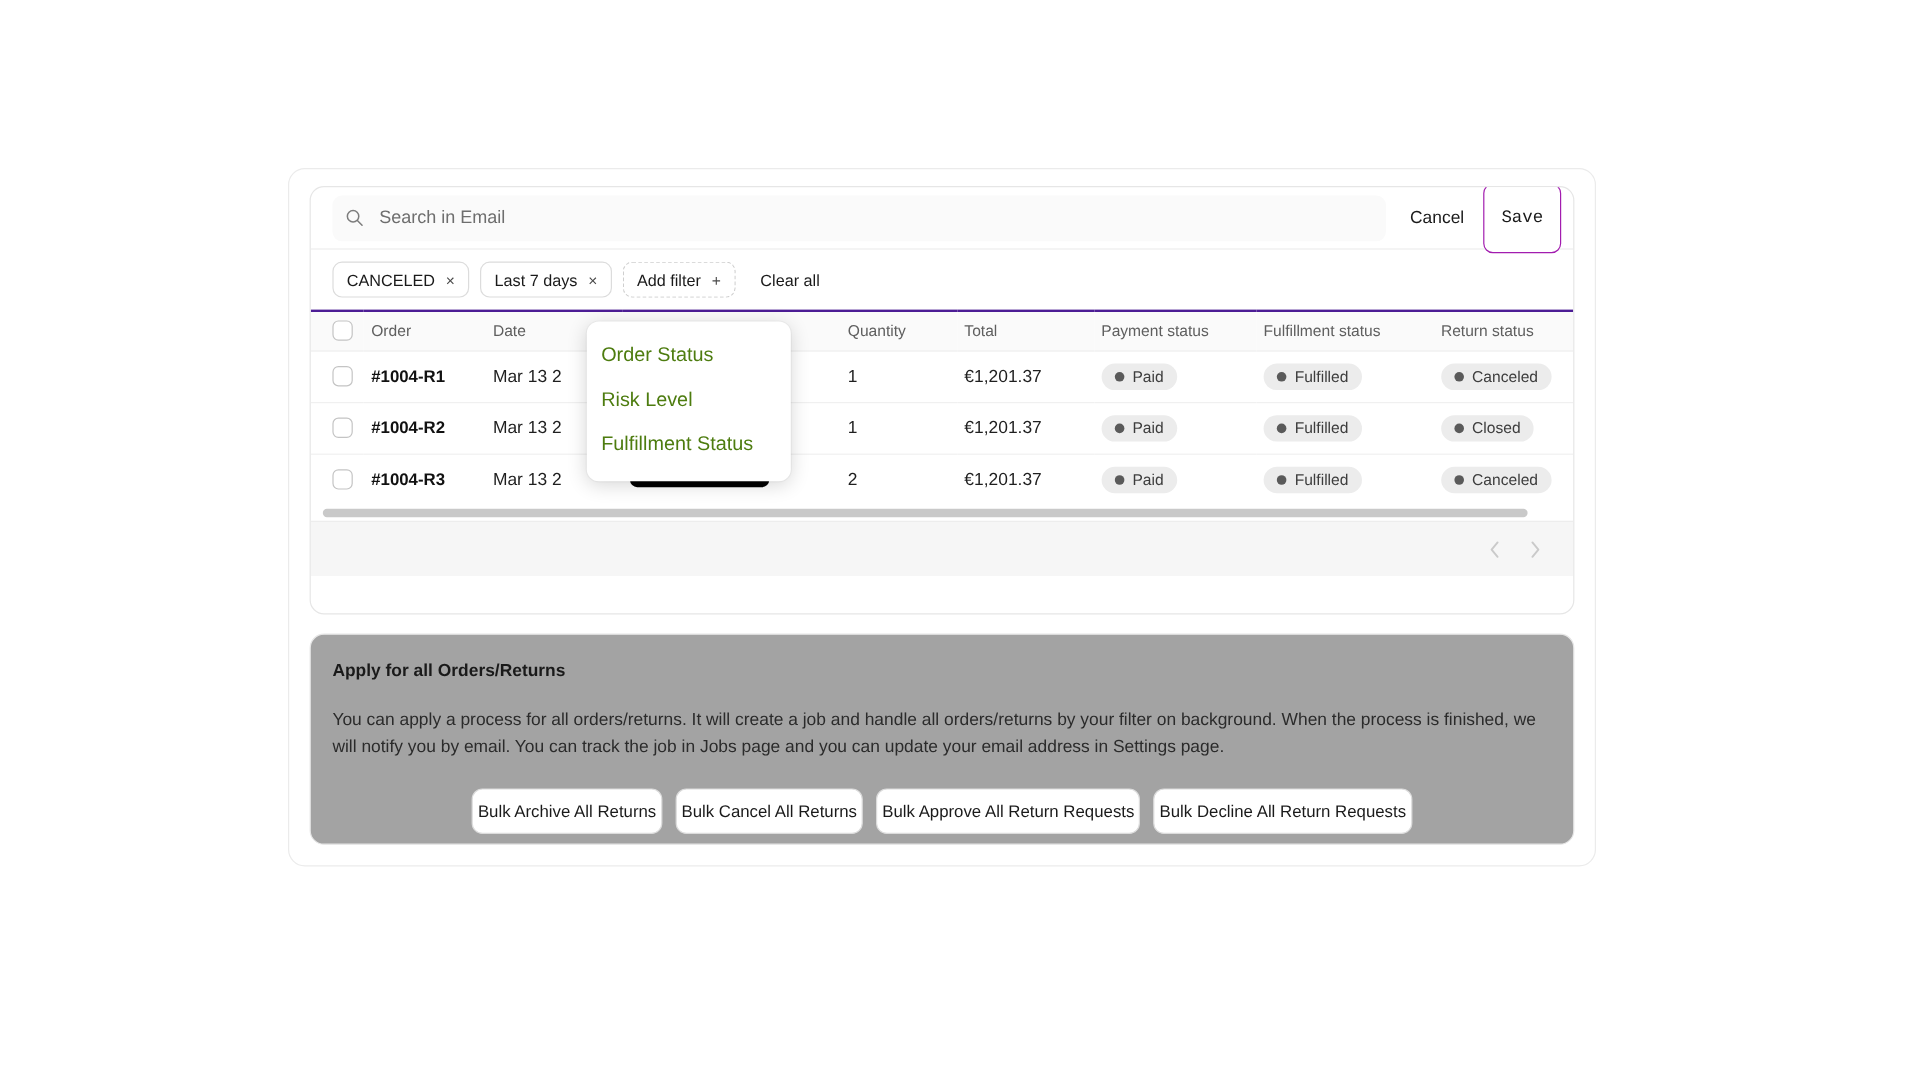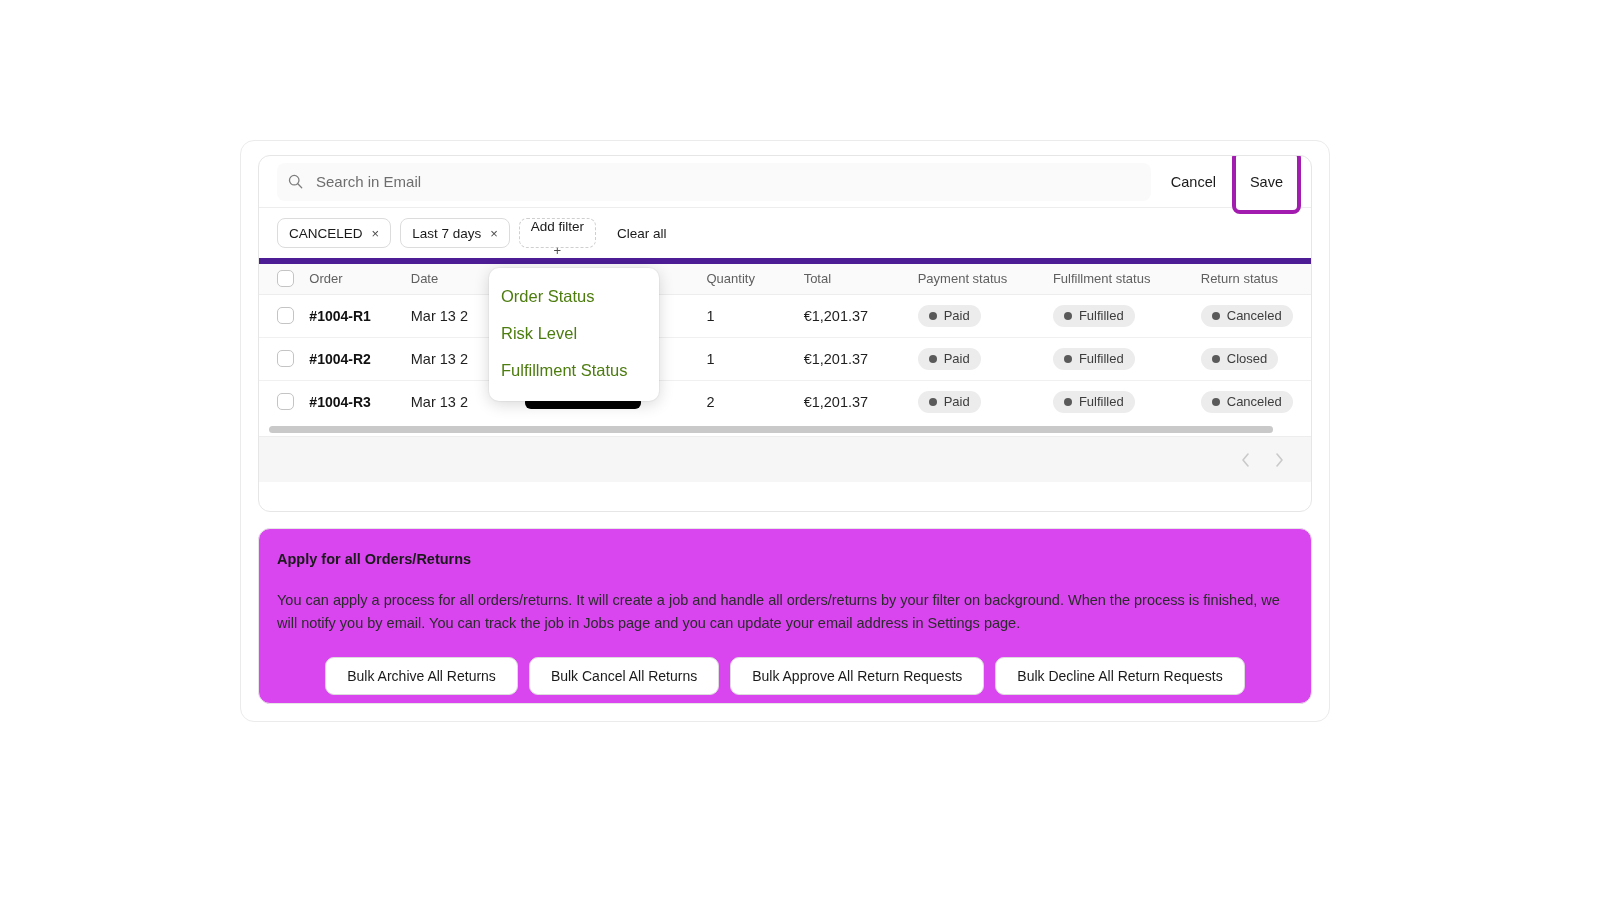"Save" .btn-save { border: 4px solid #a21caf -> 1px solid #a21caf; font-family: Liberation Sans, sans-serif -> Liberation Mono, monospace }
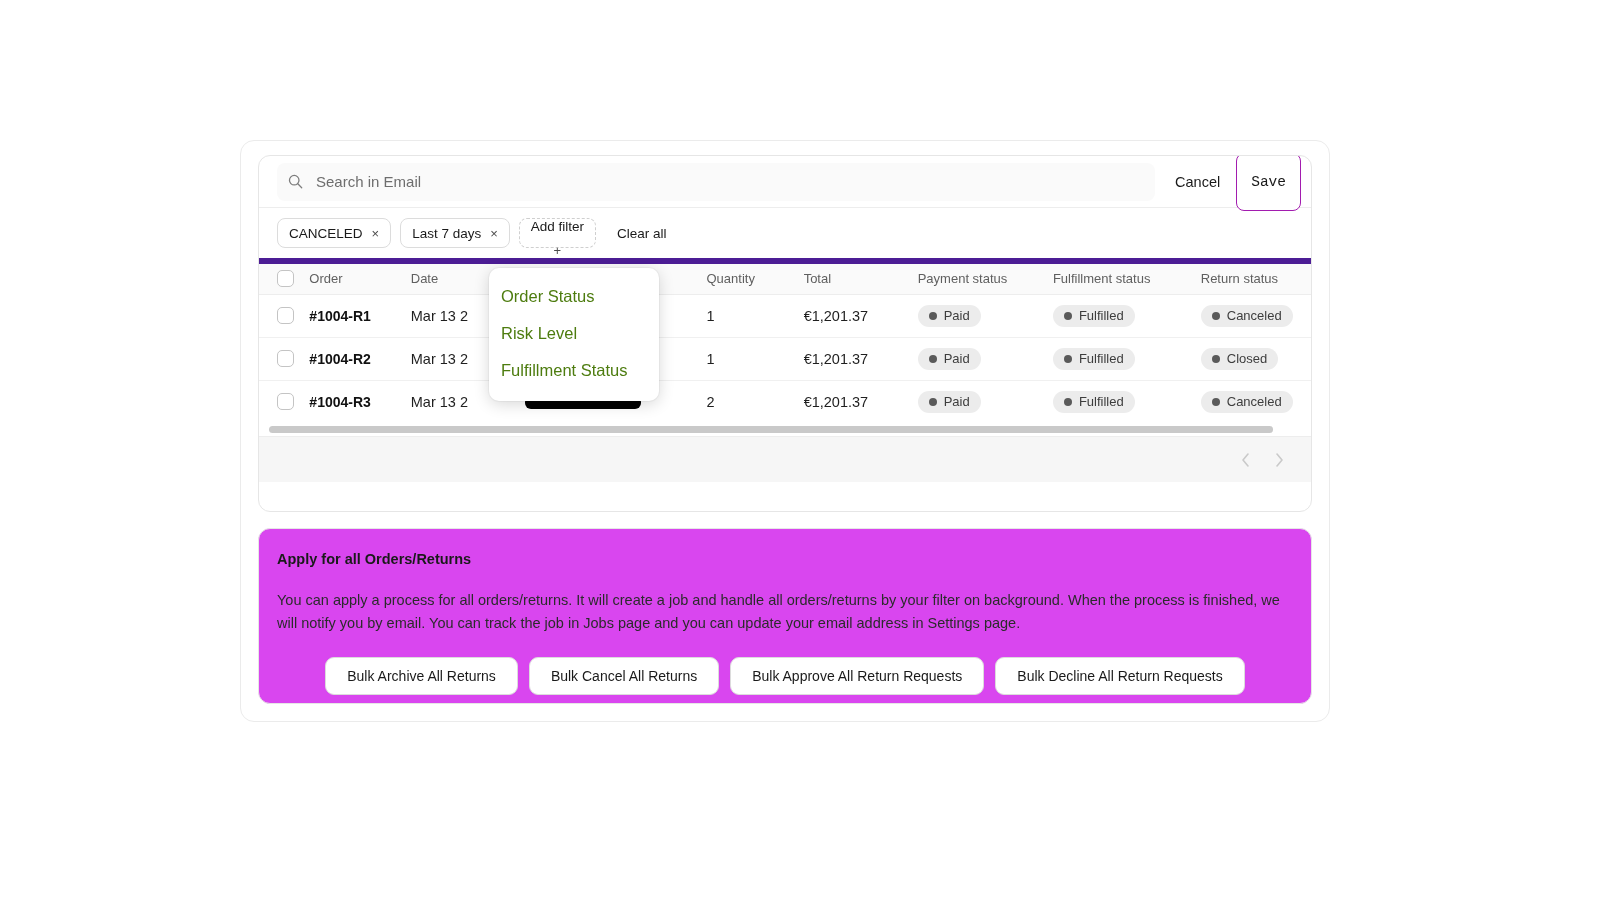"Add filter" .chip-dashed { flex-direction: column -> none }
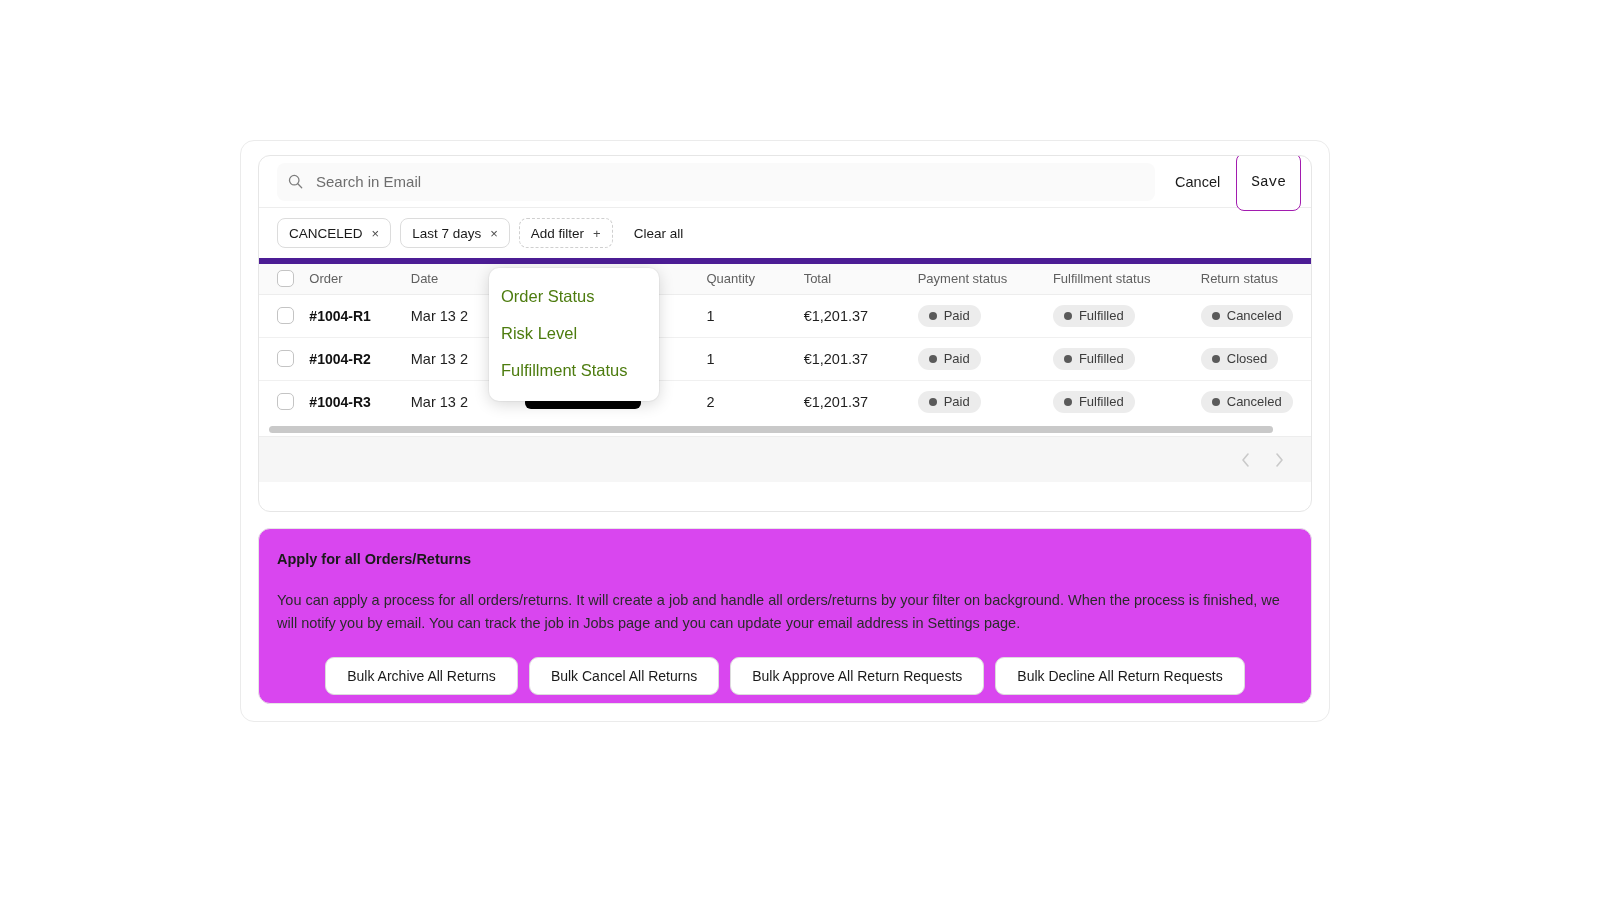"Order" table.orders thead th { border-top: 6px solid #4c1d95 -> 2px solid #4c1d95 }
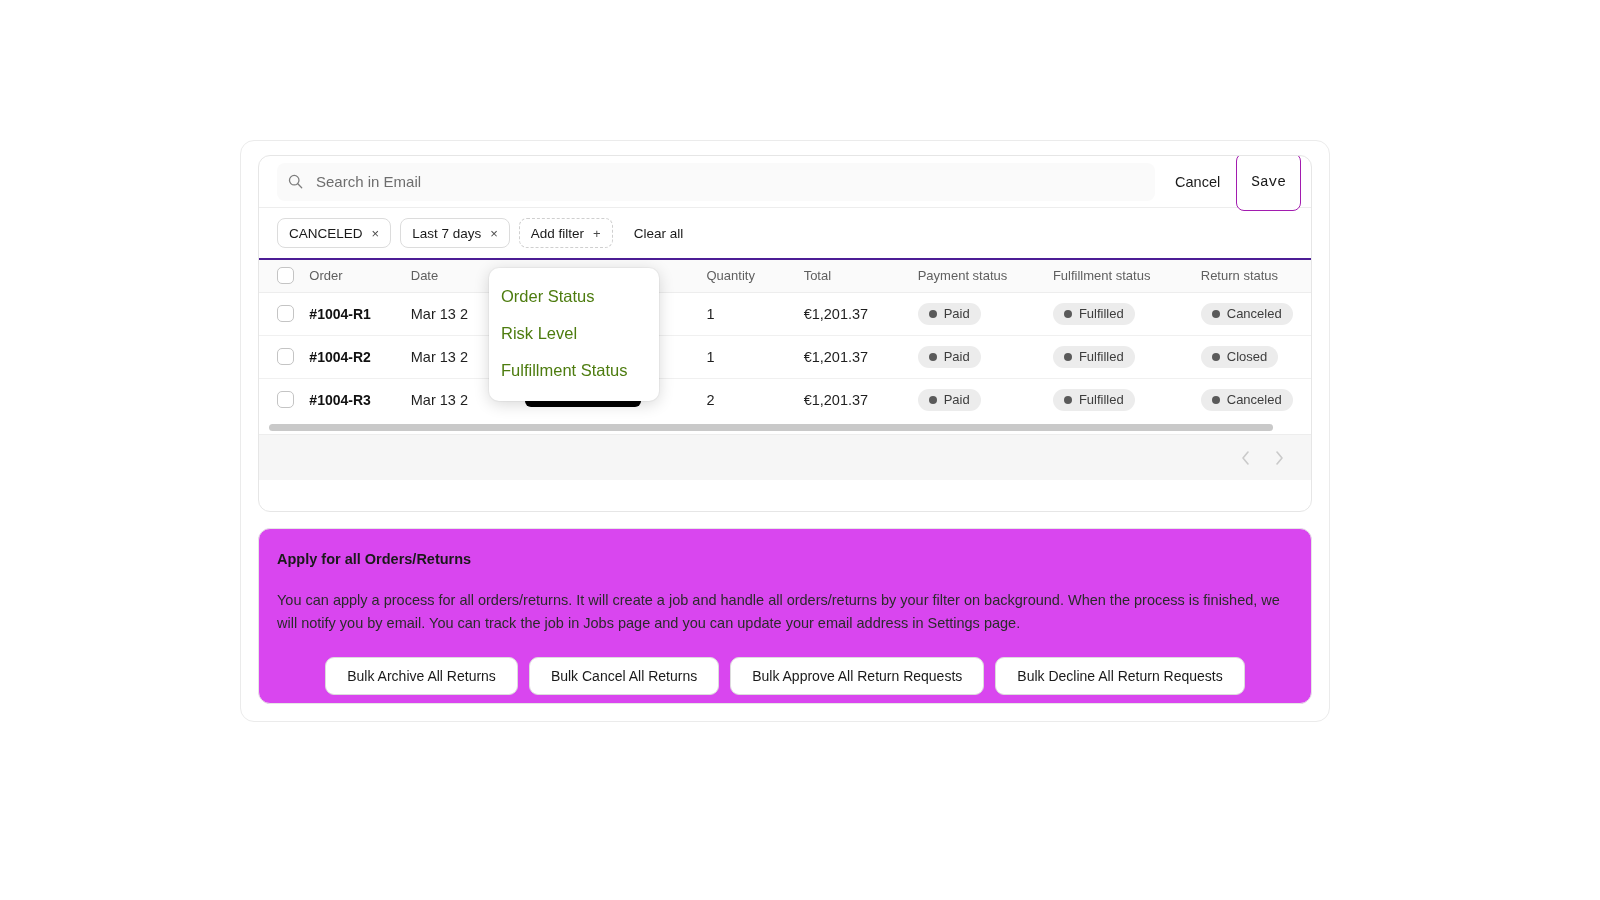"Apply for all Orders/Returns" .bulk-card { background: #d946ef -> #a3a3a3 }
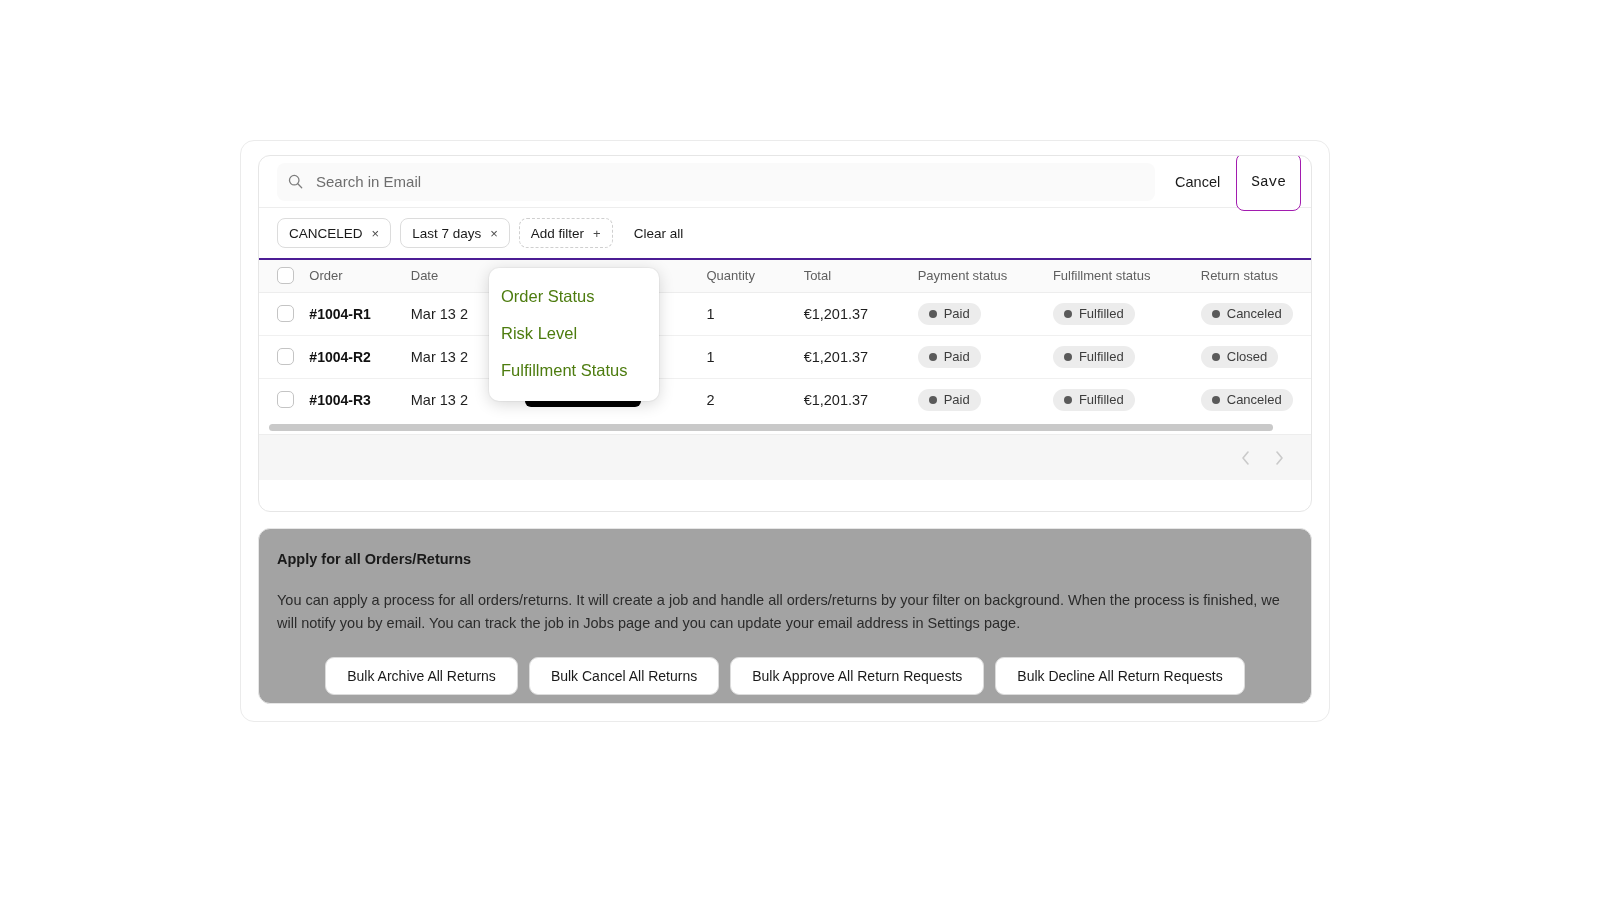"Bulk Archive All Returns" .bulk-btn { padding: 10px 21px -> 10px 4px }
